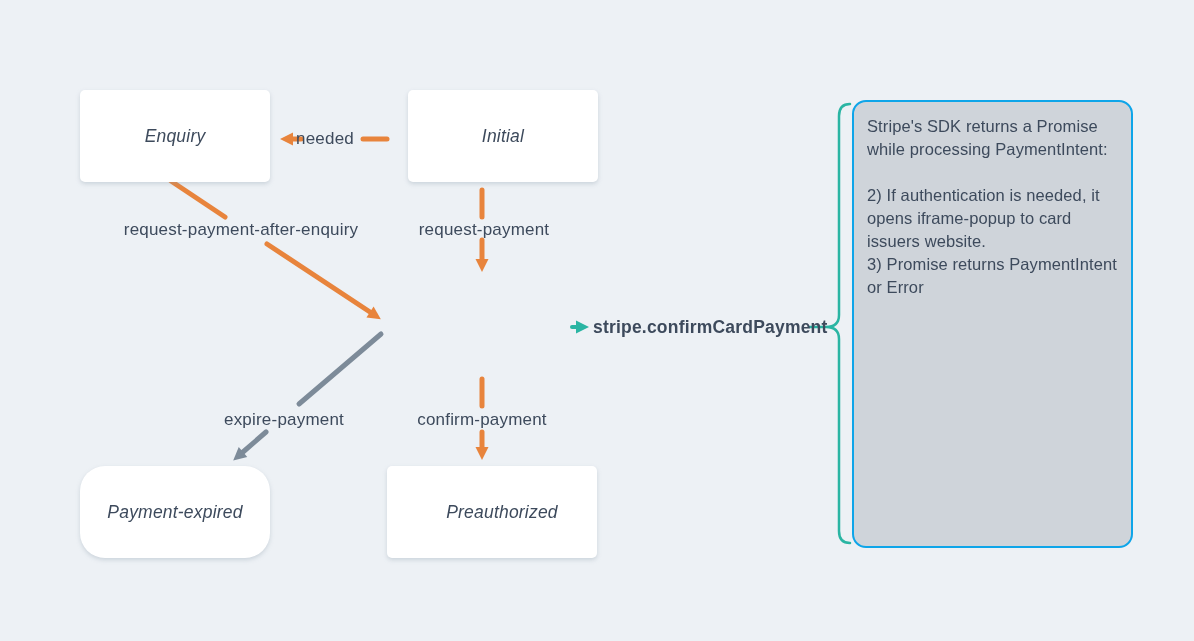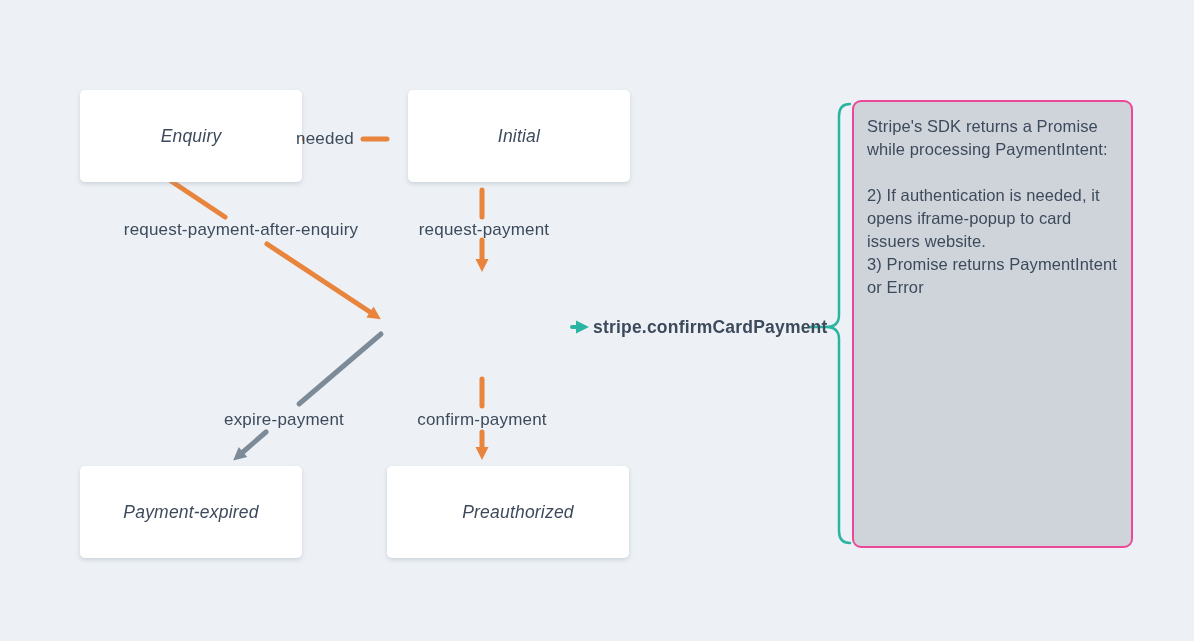"Enquiry" .state { width: 222px -> 190px }
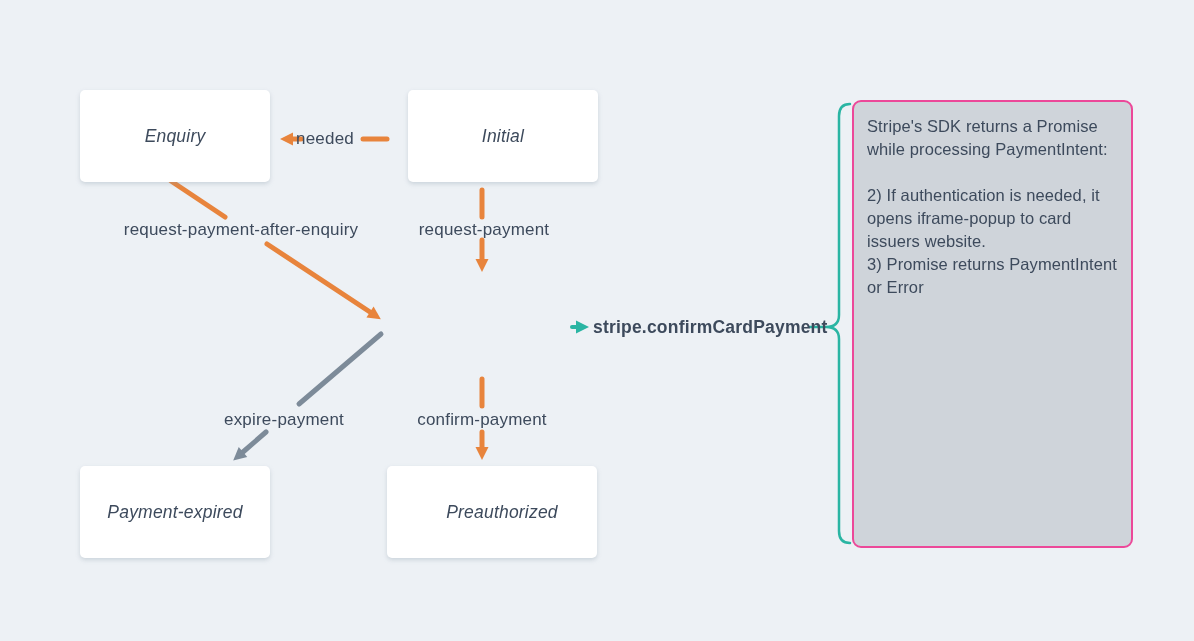"Stripe's SDK returns a Promise" .note-box { border: 2px solid #ec4899 -> 2px solid #0ea5e9; border-radius: 9px -> 14px }
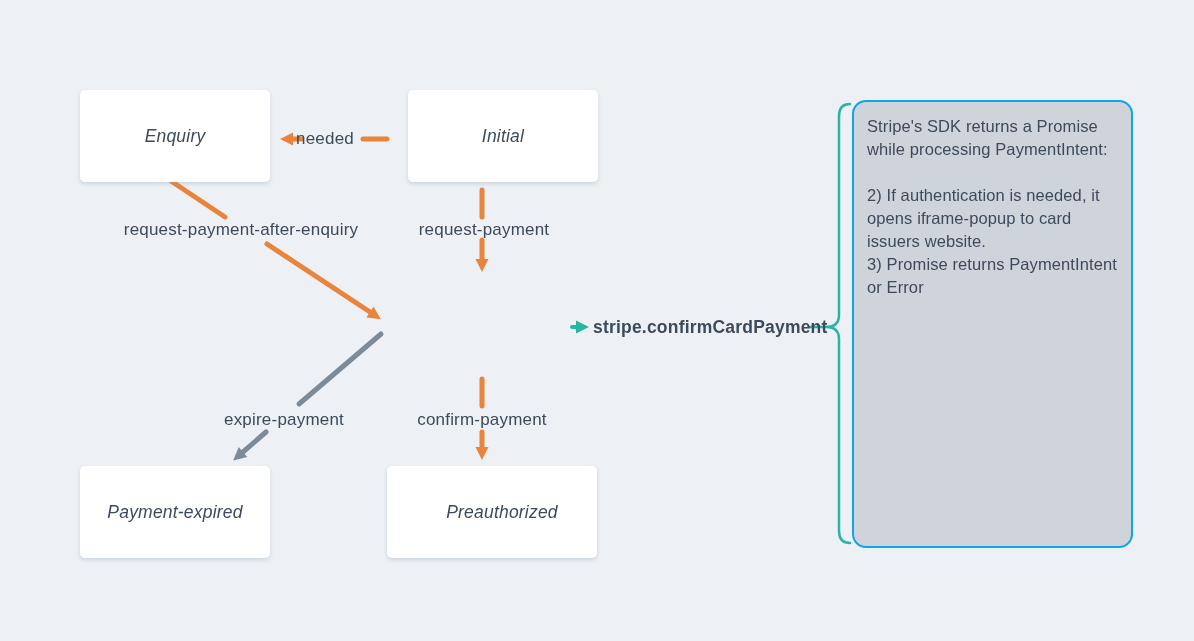"Payment-expired" .state-expired { border-radius: none -> 25px }
